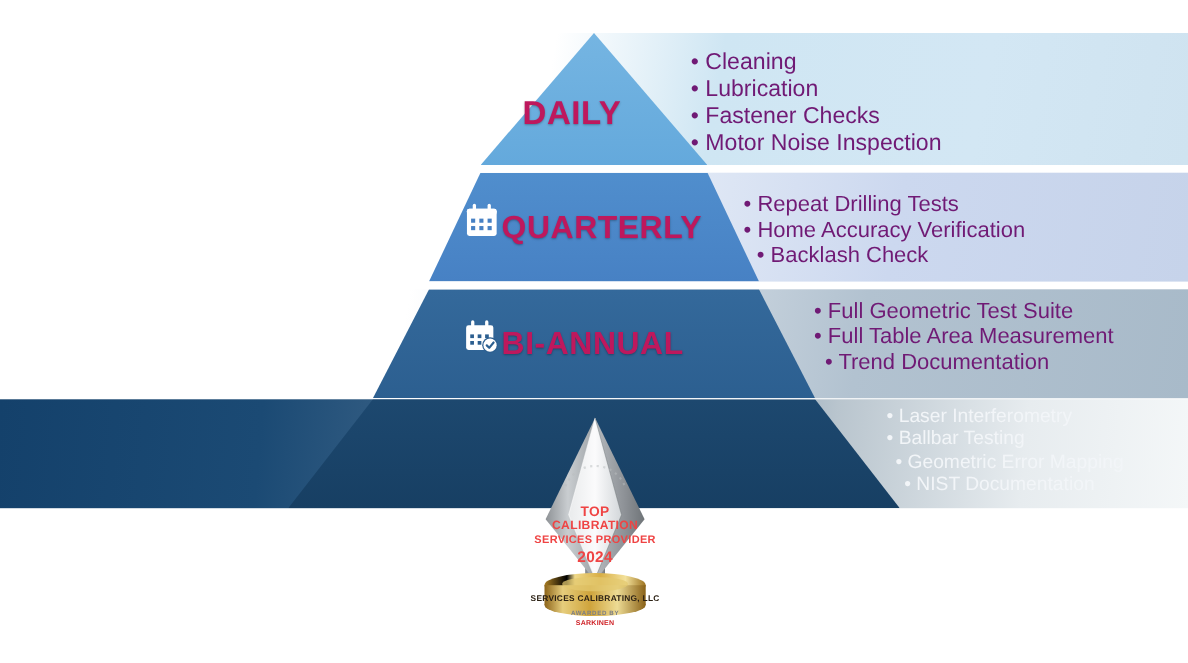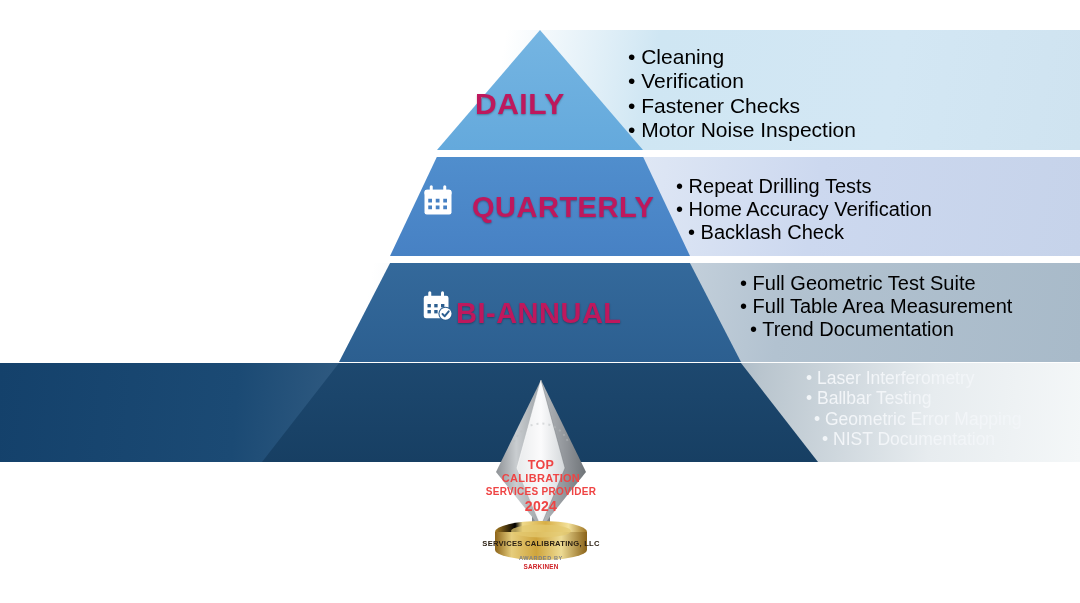"• Cleaning" .bullets { color: #000000 -> #701a75 }
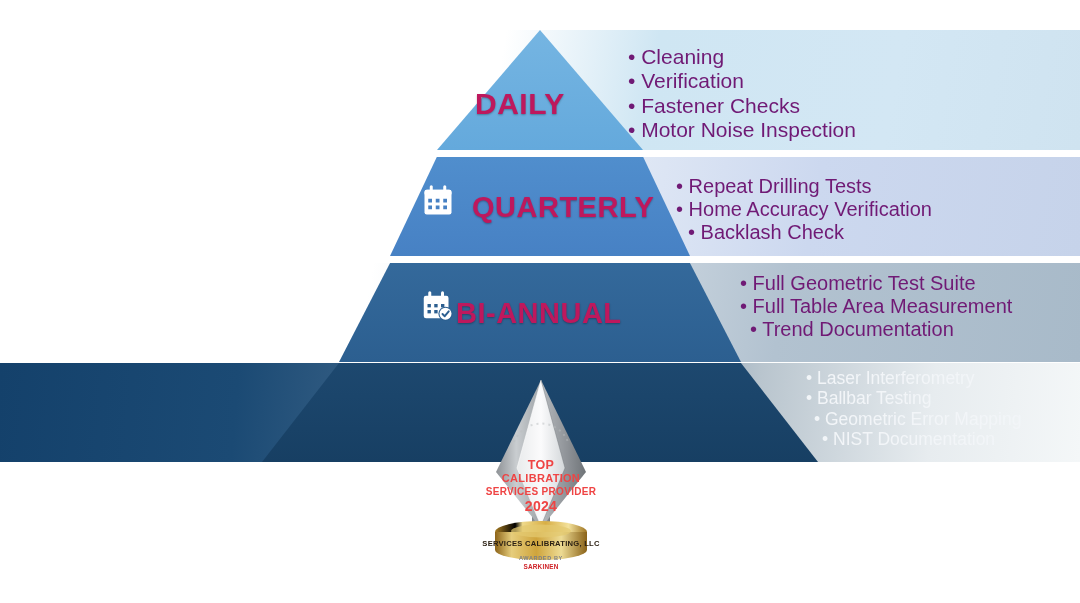"• Verification" div { text: Verification -> Lubrication }
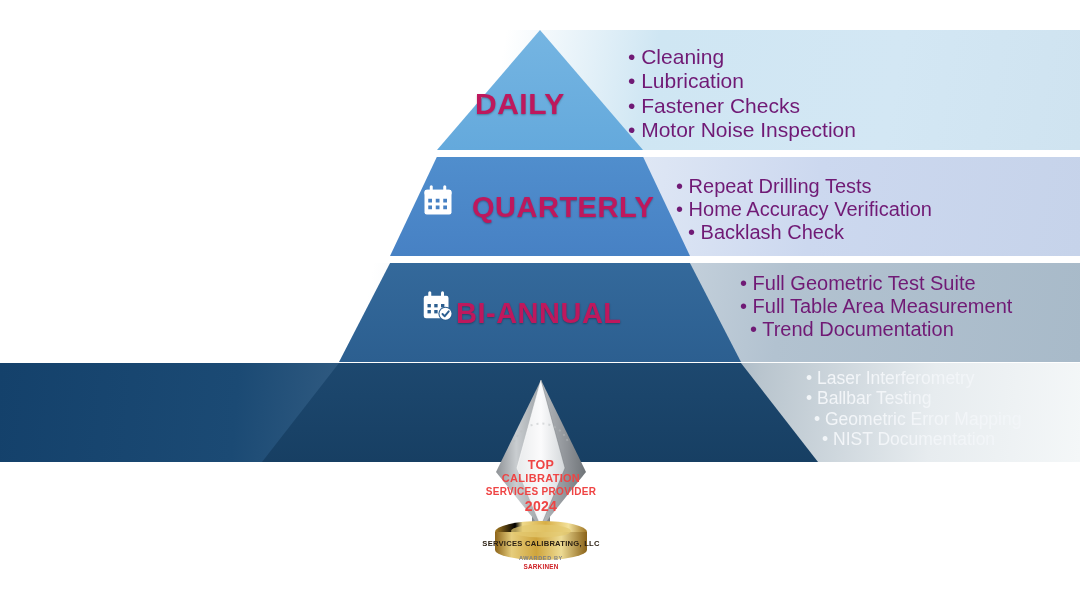"QUARTERLY" #label-quarterly { gap: 16px -> none }
